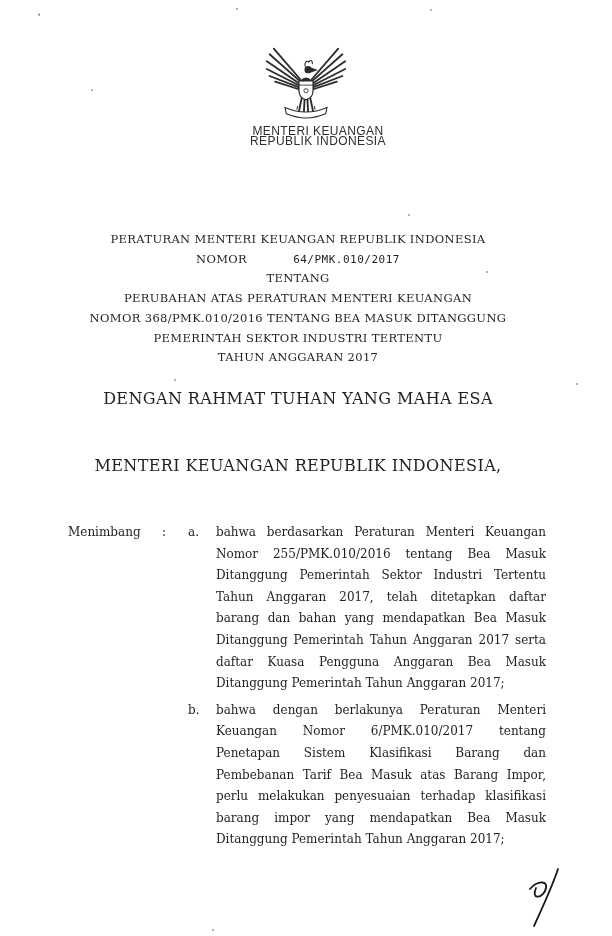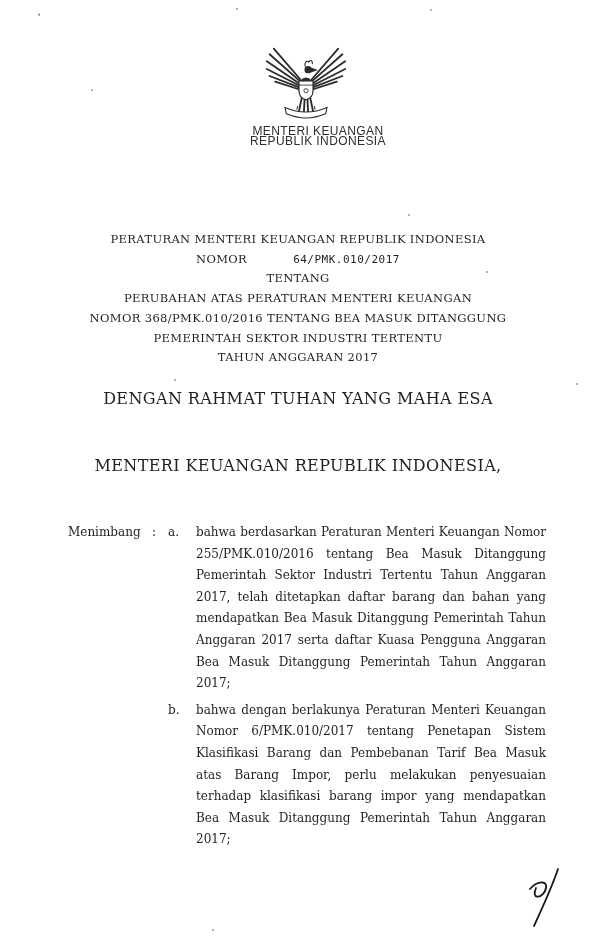"Menimbang" .cons-row { gap: none -> 10px }
